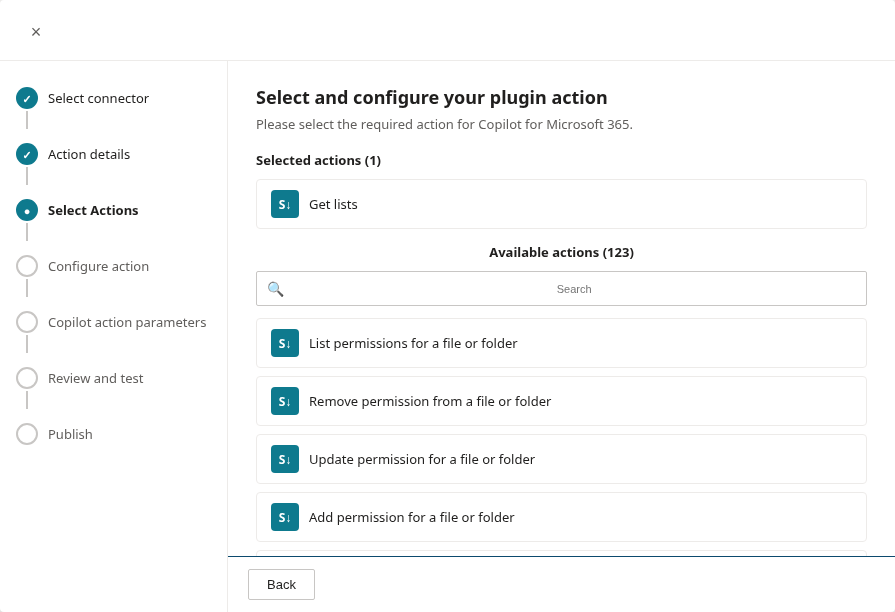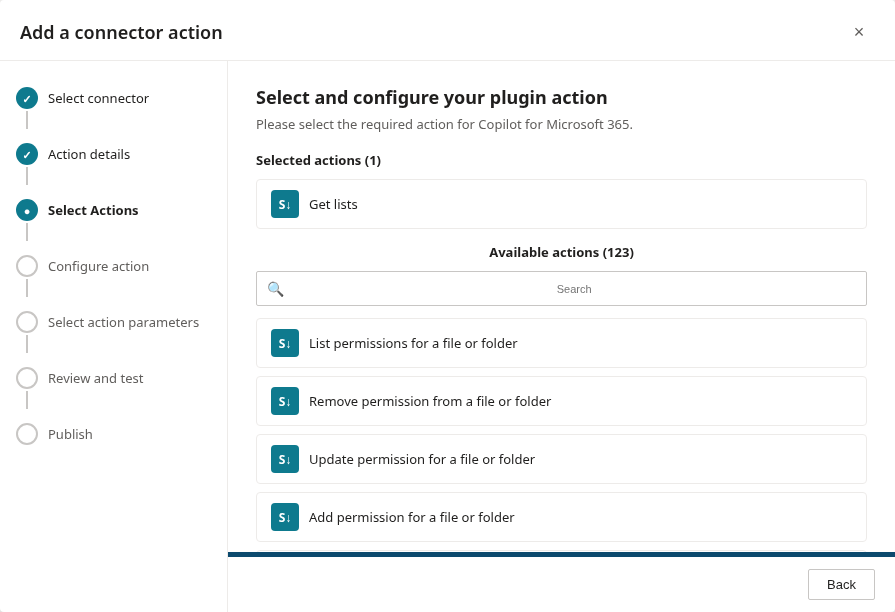"Add a connector action" span.modal-title { html: <span>Add a connector action</span> -> none }
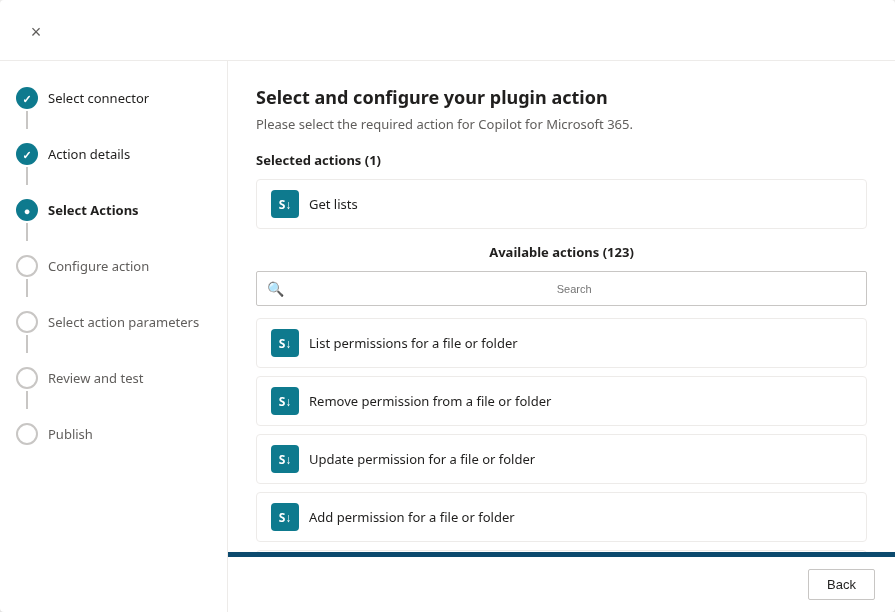"Select action parameters" span.step-label { text: Select -> Copilot }
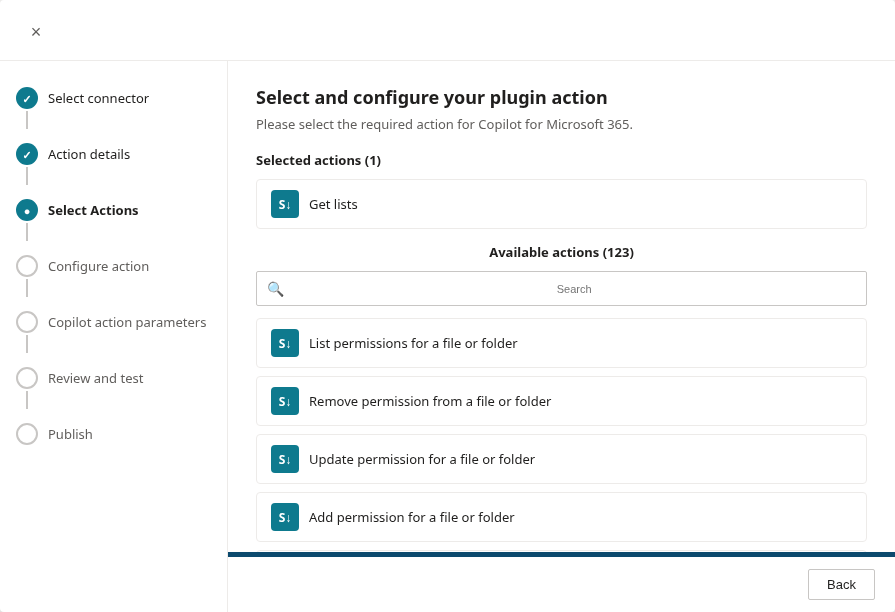"Back" .modal-footer { border-top: 5px solid #0c4a6e -> 1px solid #0c4a6e; justify-content: flex-end -> flex-start }
